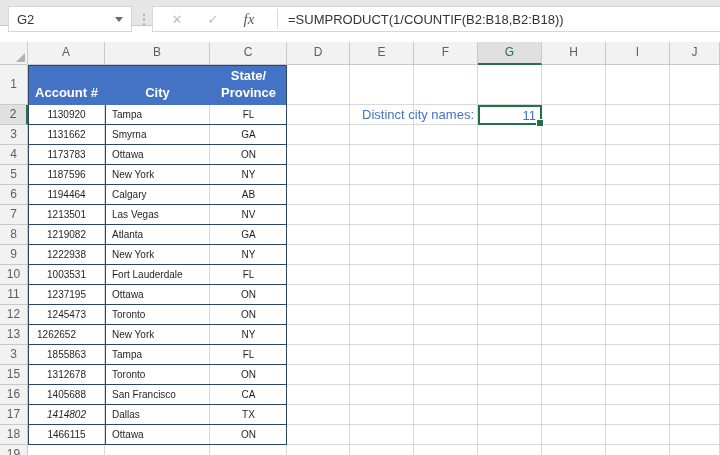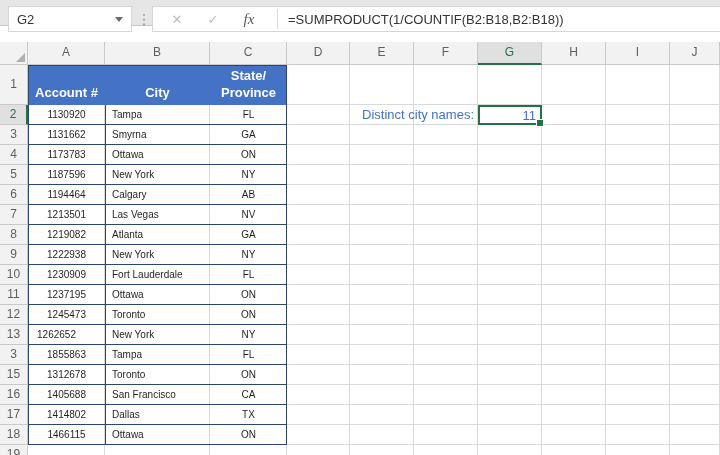"1230909" div.tcell { text: 1230909 -> 1003531 }
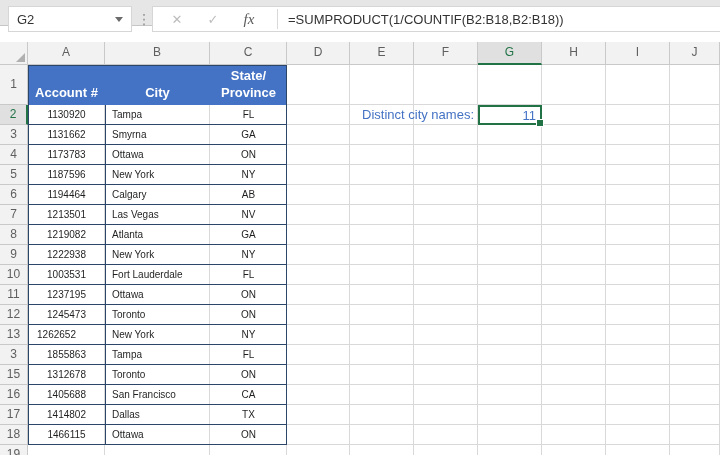"1414802" div.tcell { font-style: none -> italic }
